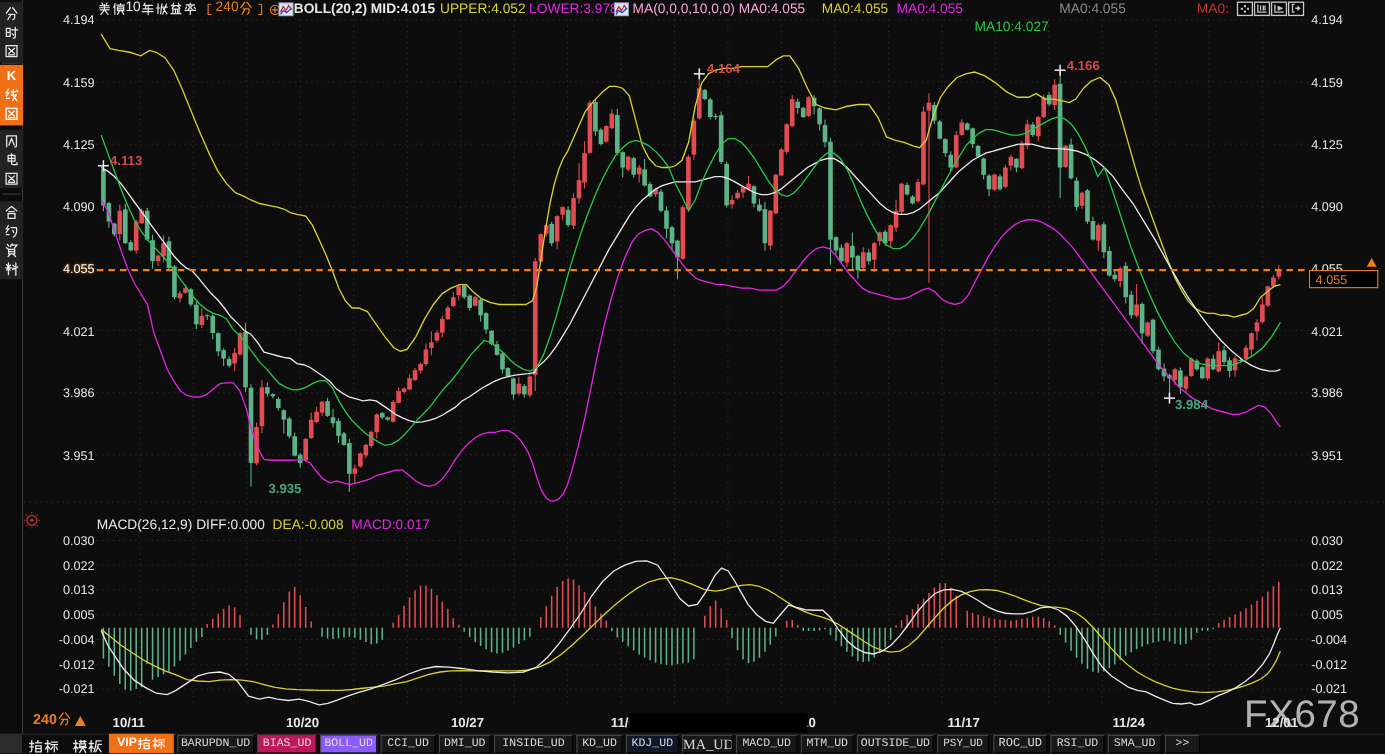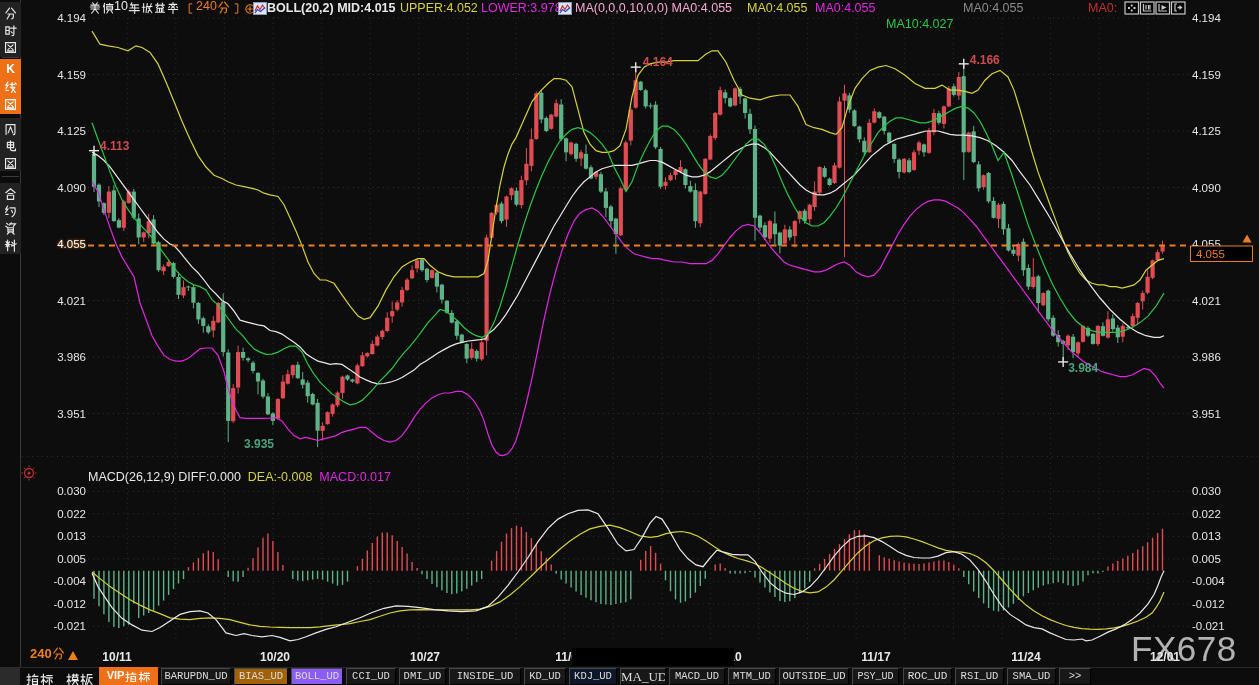"BIAS_UD" div.abs { background: #a16207 -> #be185d }
